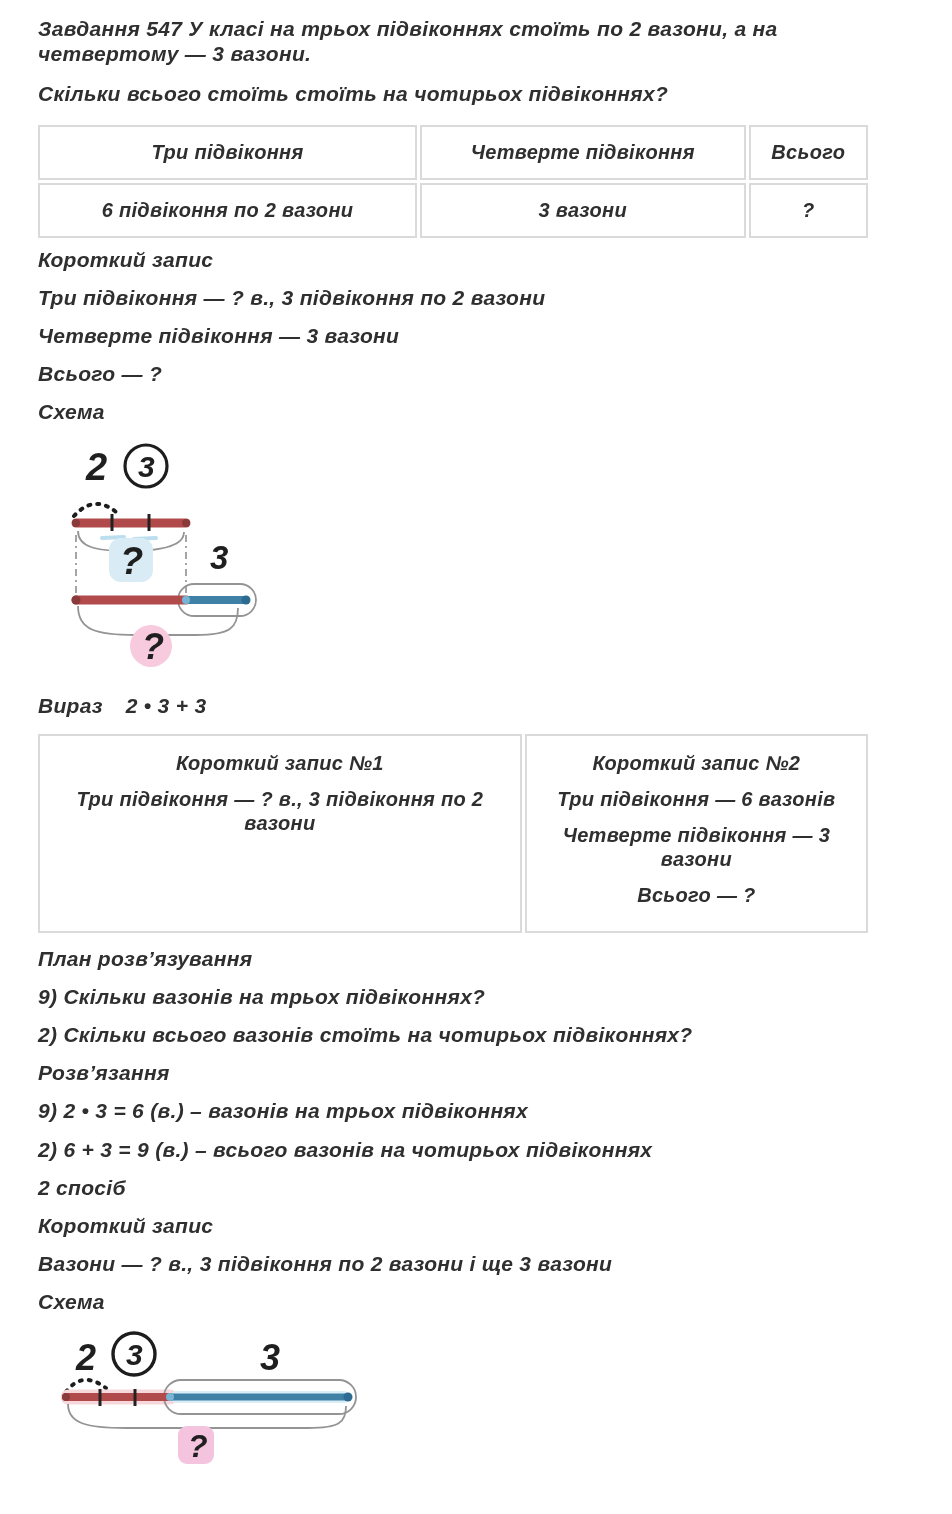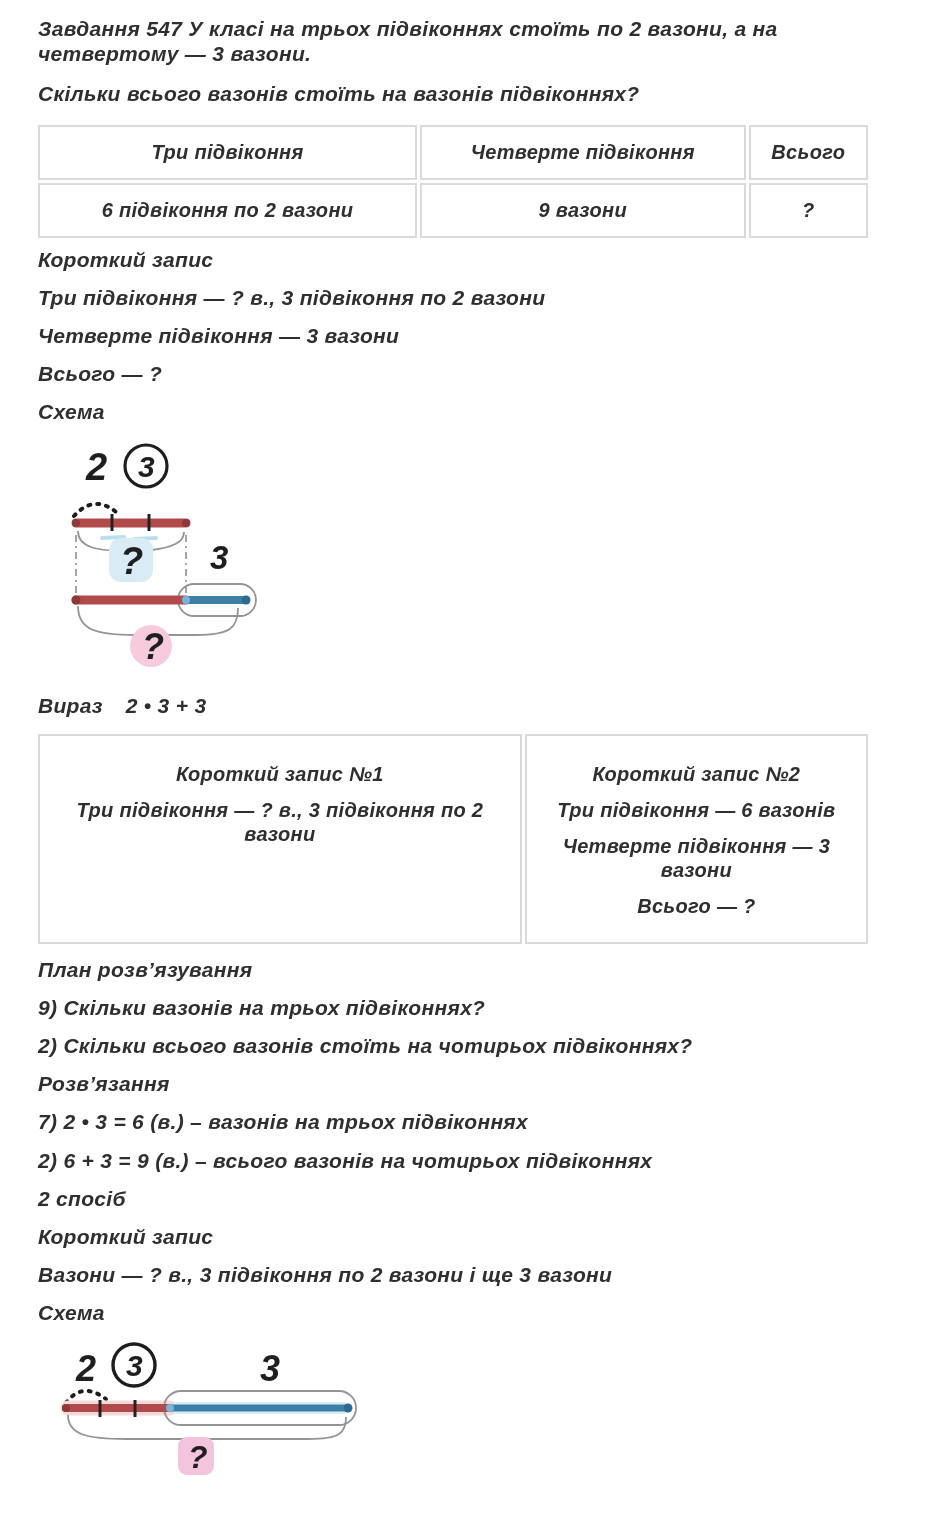"Скільки всього вазонів стоїть на" p.line { text: вазонів стоїть на вазонів -> стоїть стоїть на чотирьох }
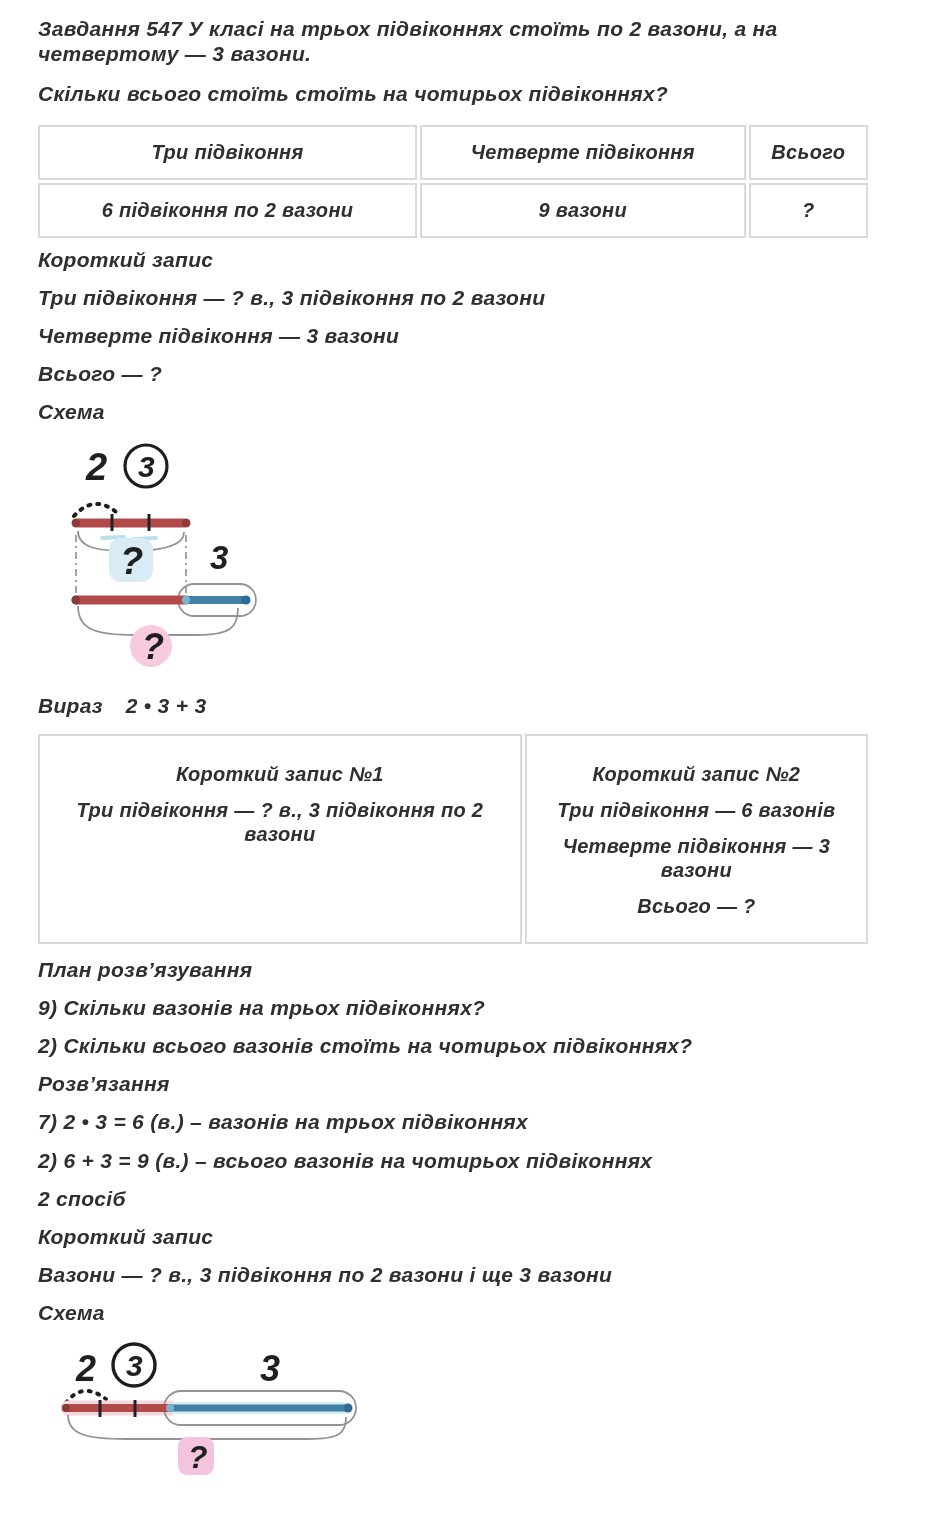"9 вазони" td { text: 9 -> 3 }
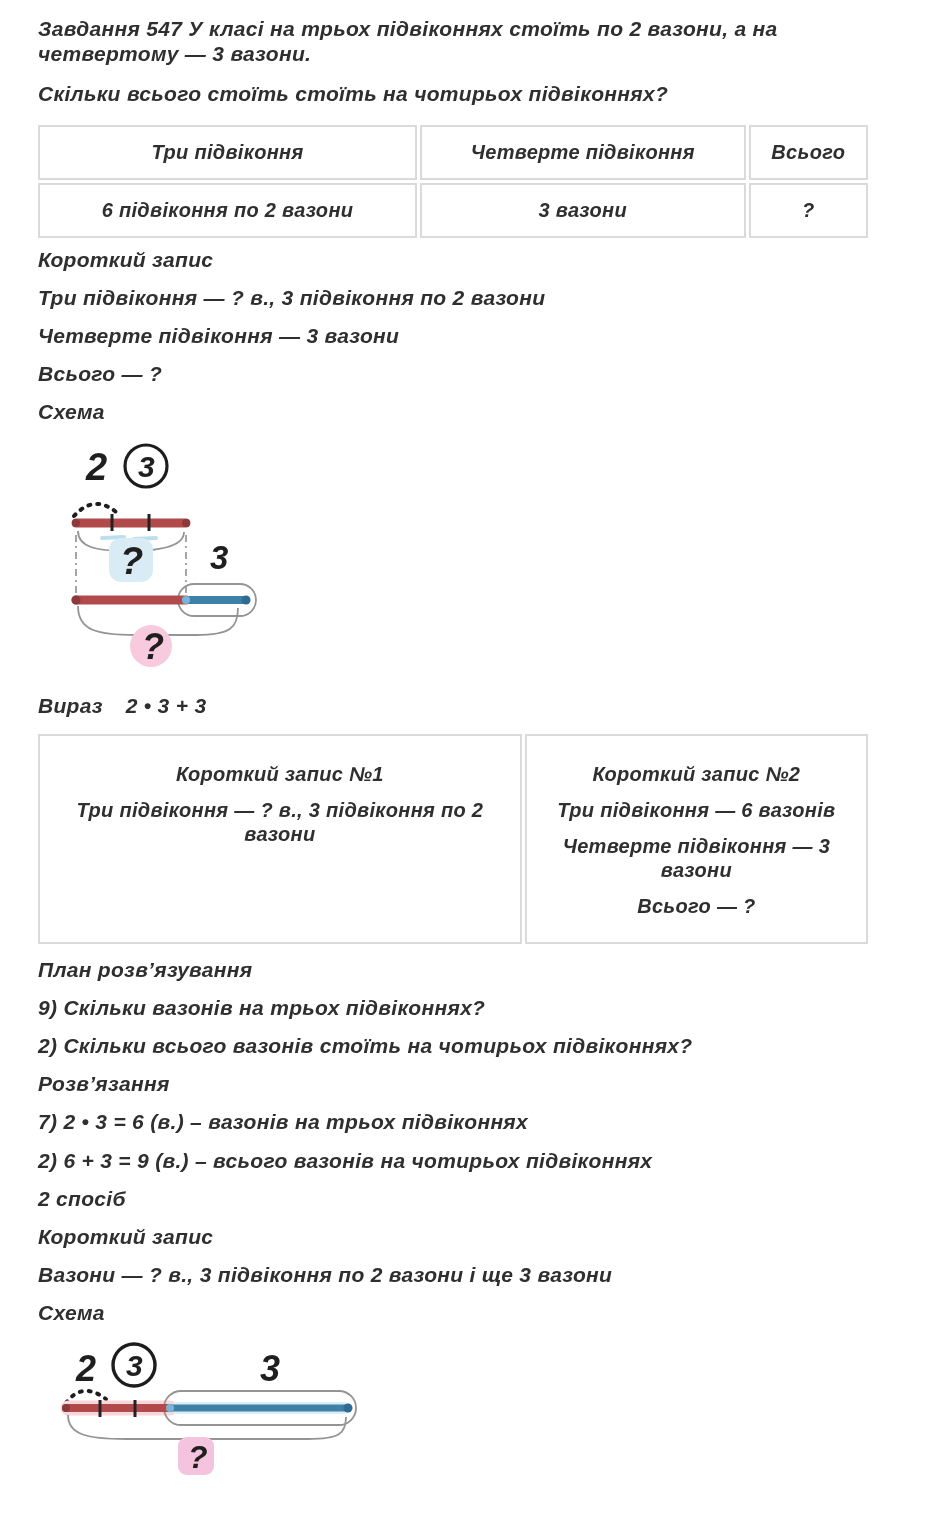"Короткий запис №1" .t2 td { padding: 26px 20px 12px -> 15px 20px 12px }
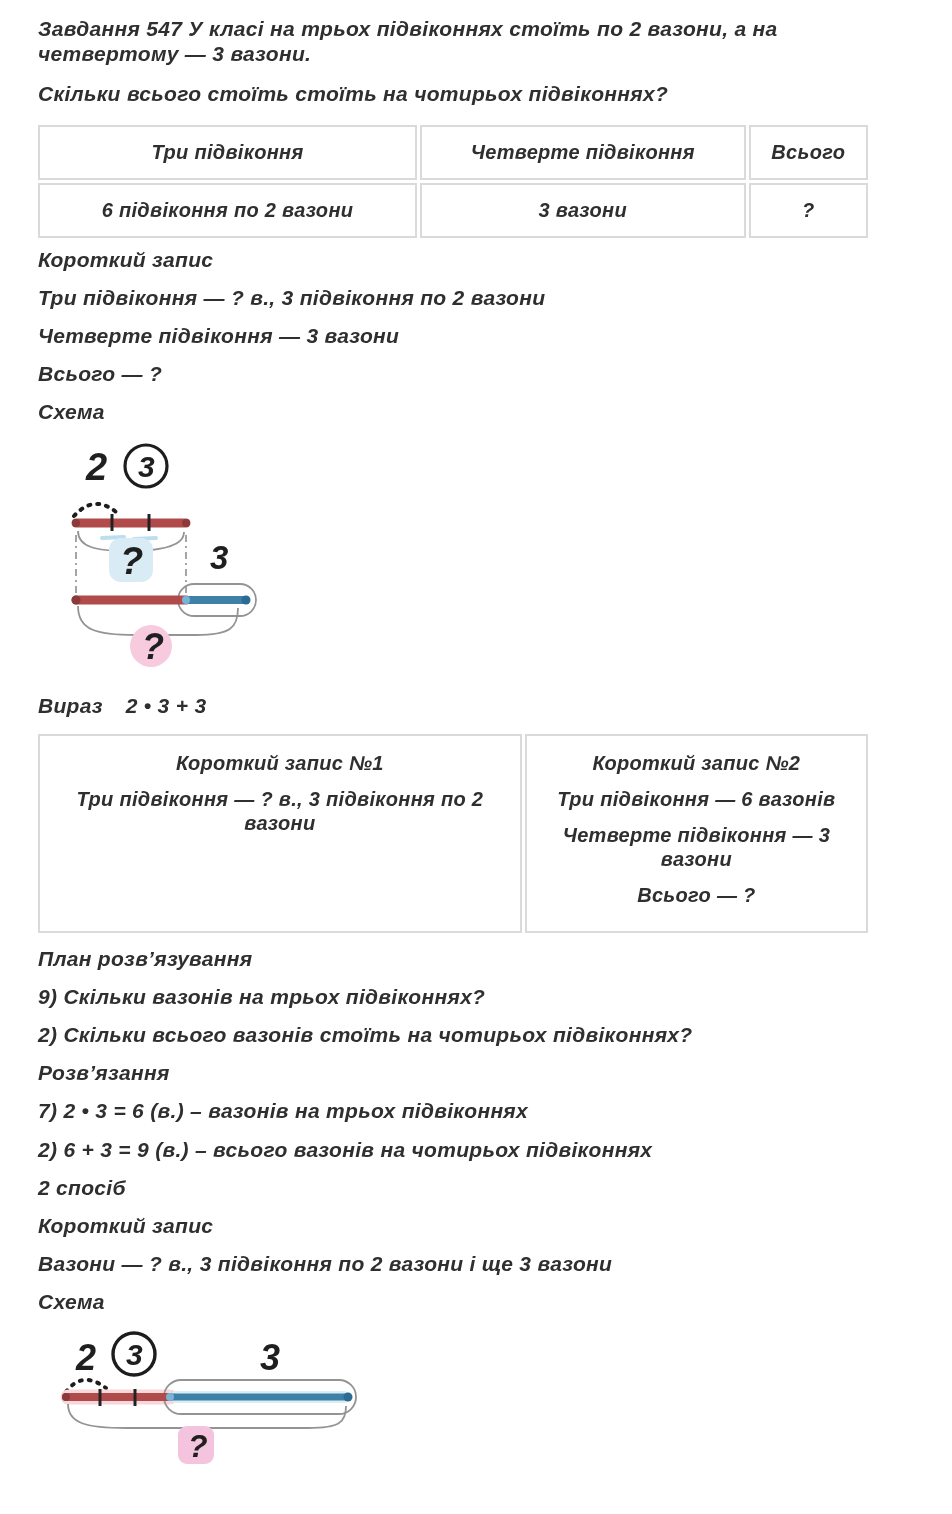"7) 2 • 3 =" p.line { text: 7 -> 9 }
